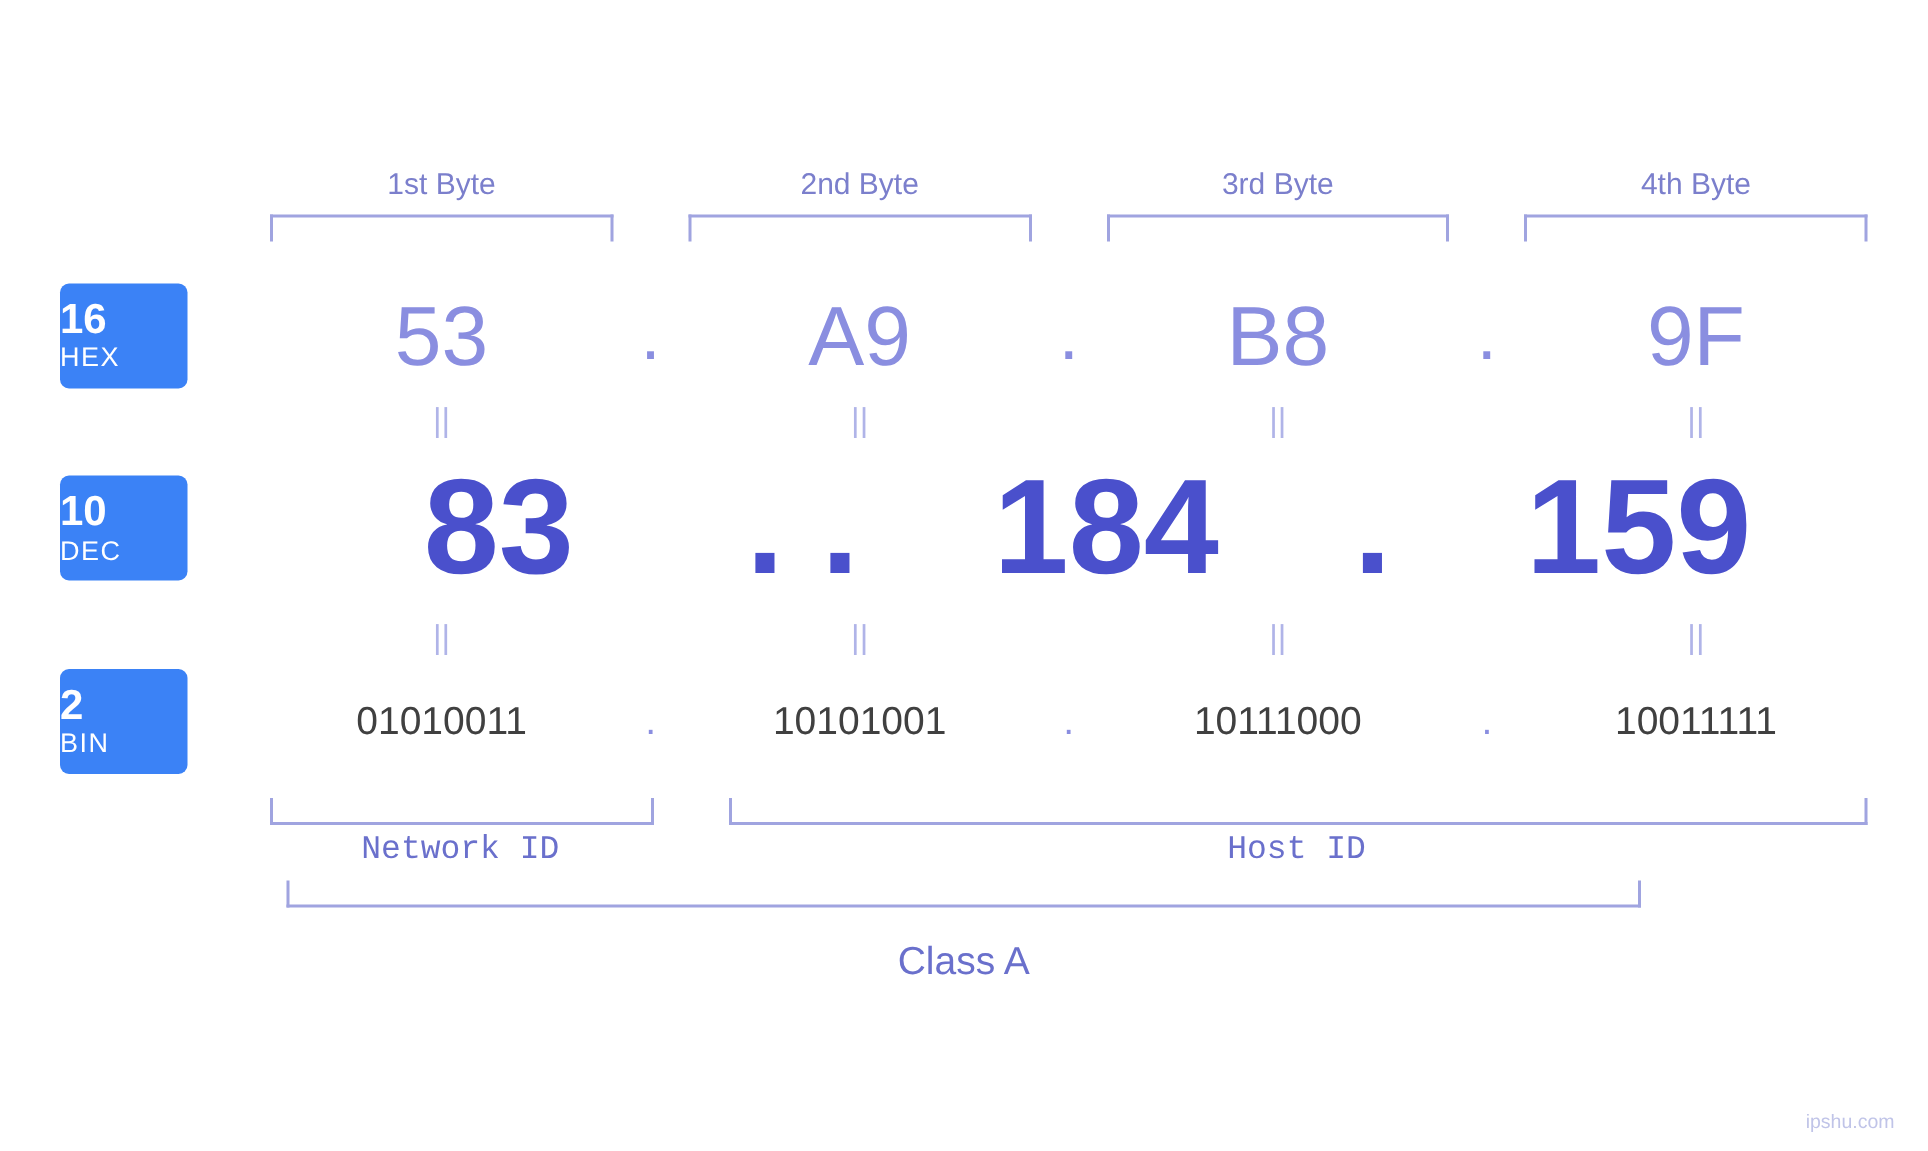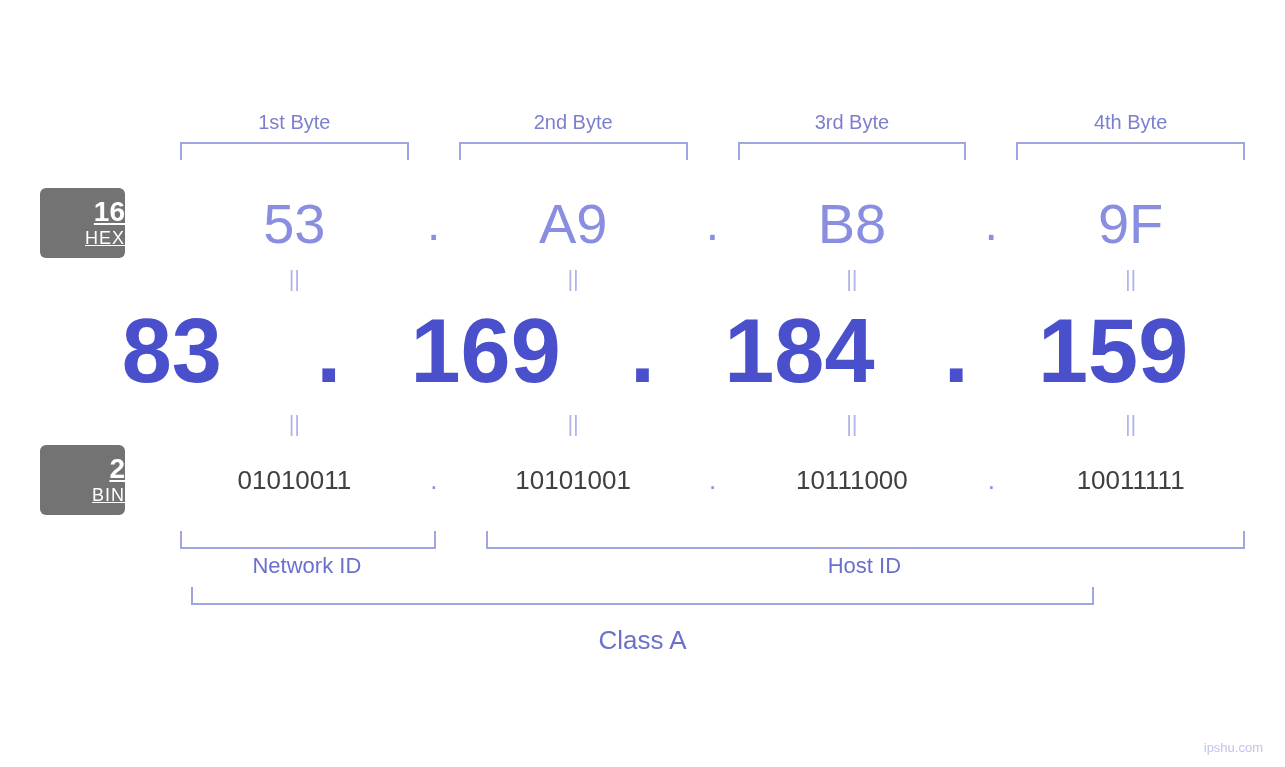"16" .base-badge { align-items: flex-end -> flex-start; background: #737373 -> #3b82f6; text-decoration: underline -> none }
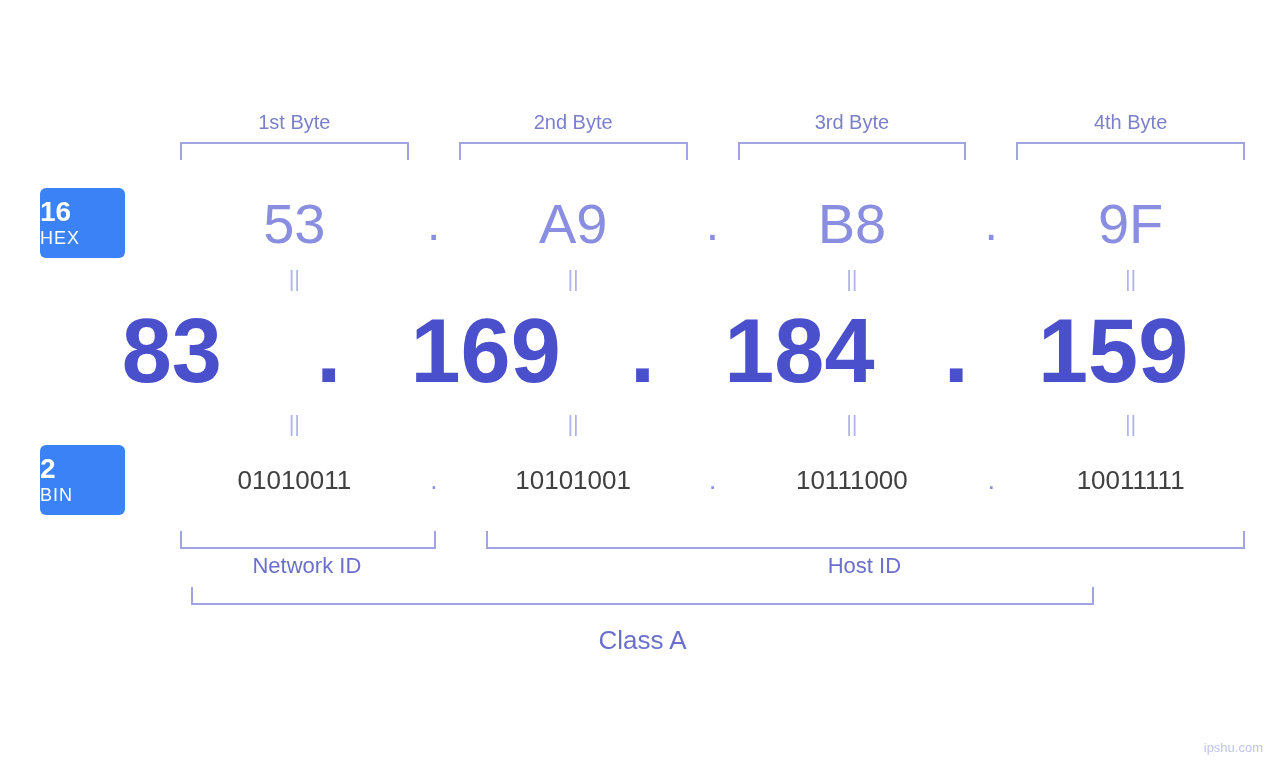"10" div.base-badge { html: none -> <div> <span>10</span> <span>DEC</span> </div> }
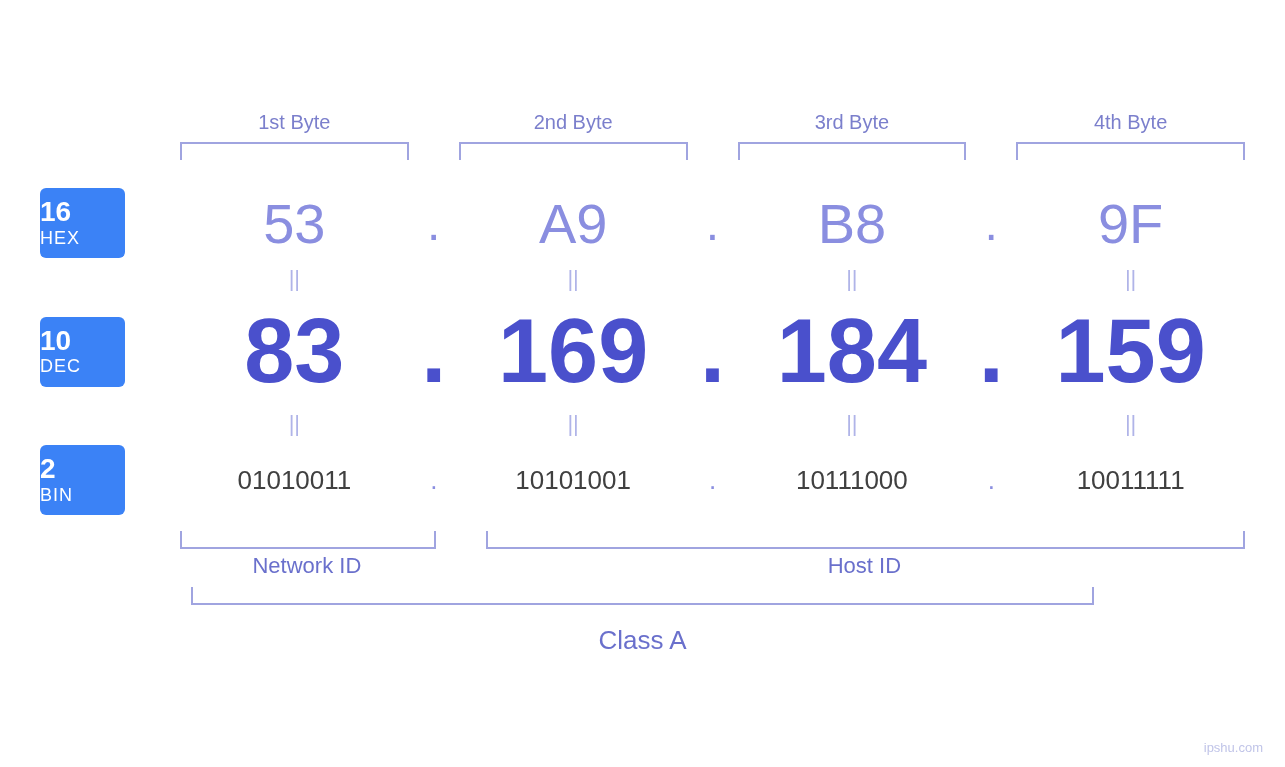"169" div.val-col { html: <div> <span>169</span> </div> -> none }
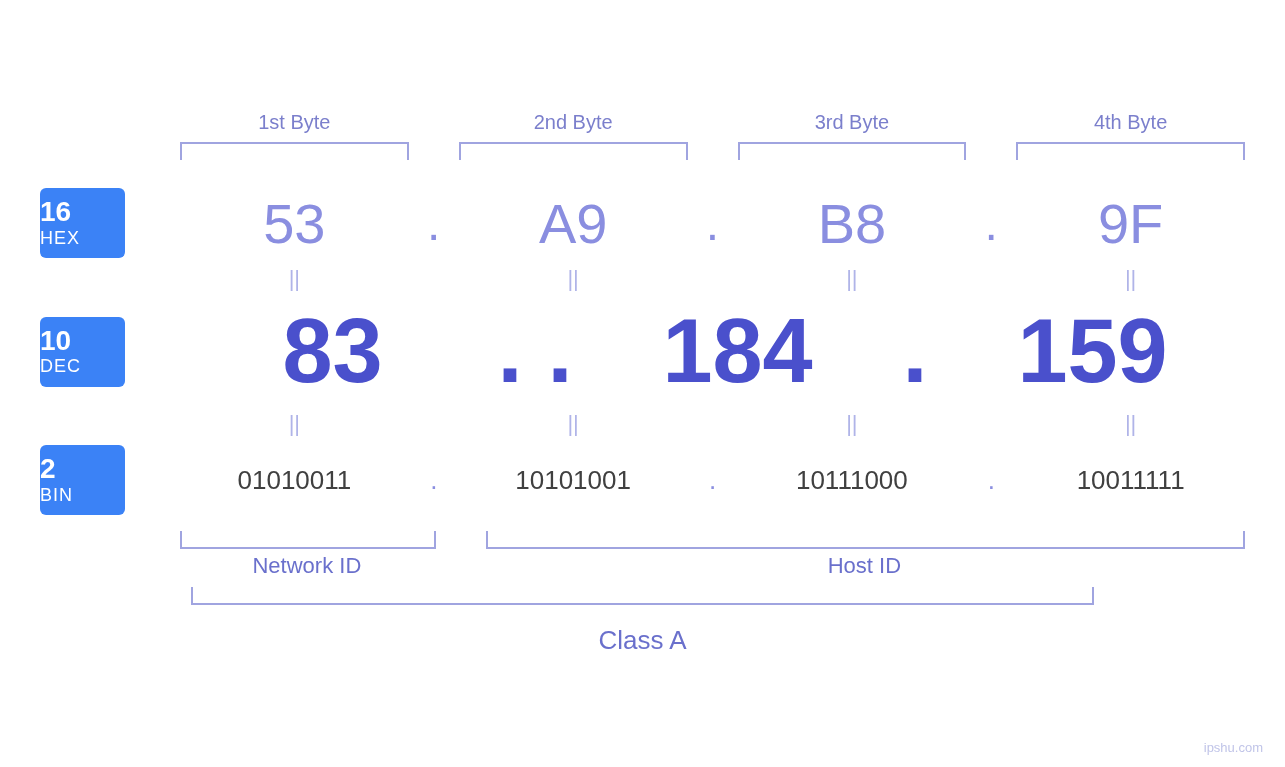"Network ID" .bottom-section { font-family: none -> Liberation Mono, monospace }
